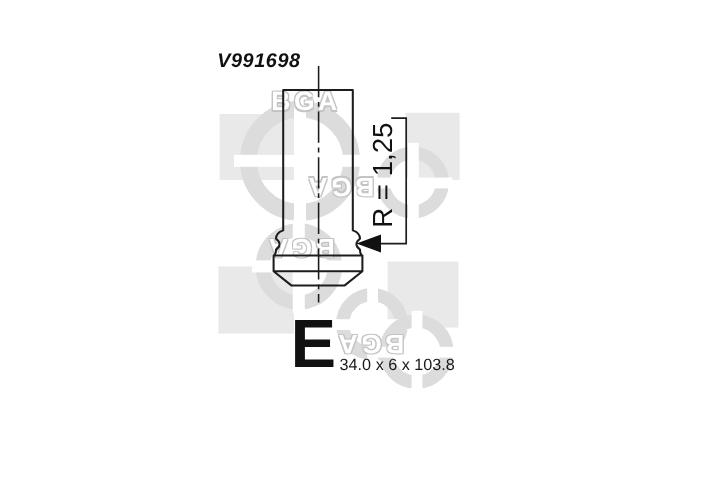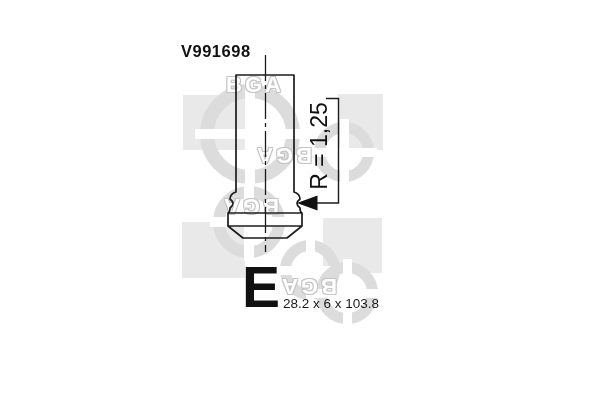"V991698" .part-number { font-style: none -> italic }
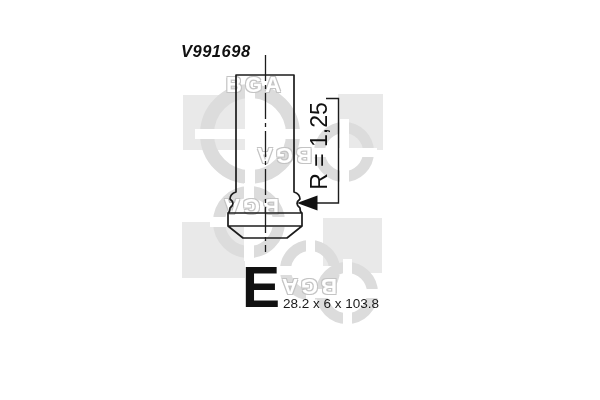"28.2 x 6 x 103.8" div.dims-label { text: 28.2 -> 34.0 }
